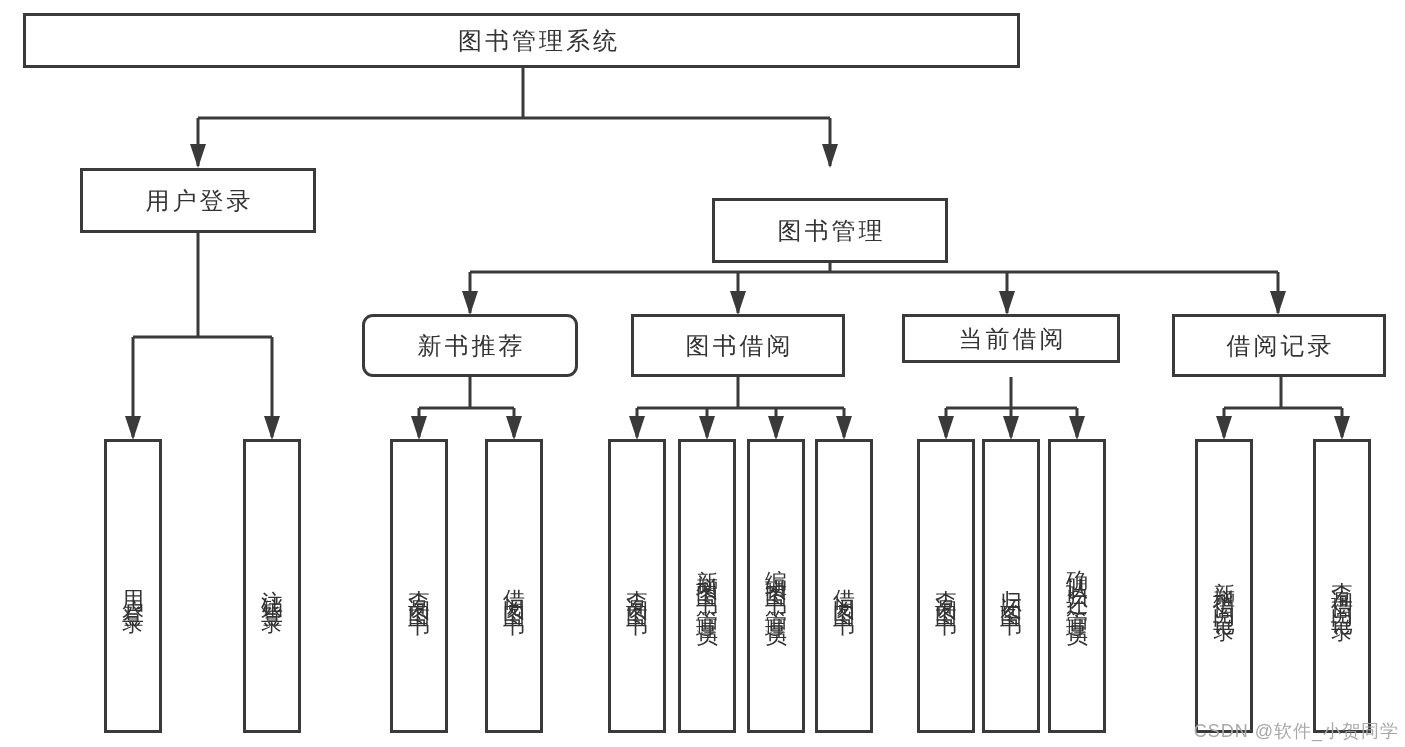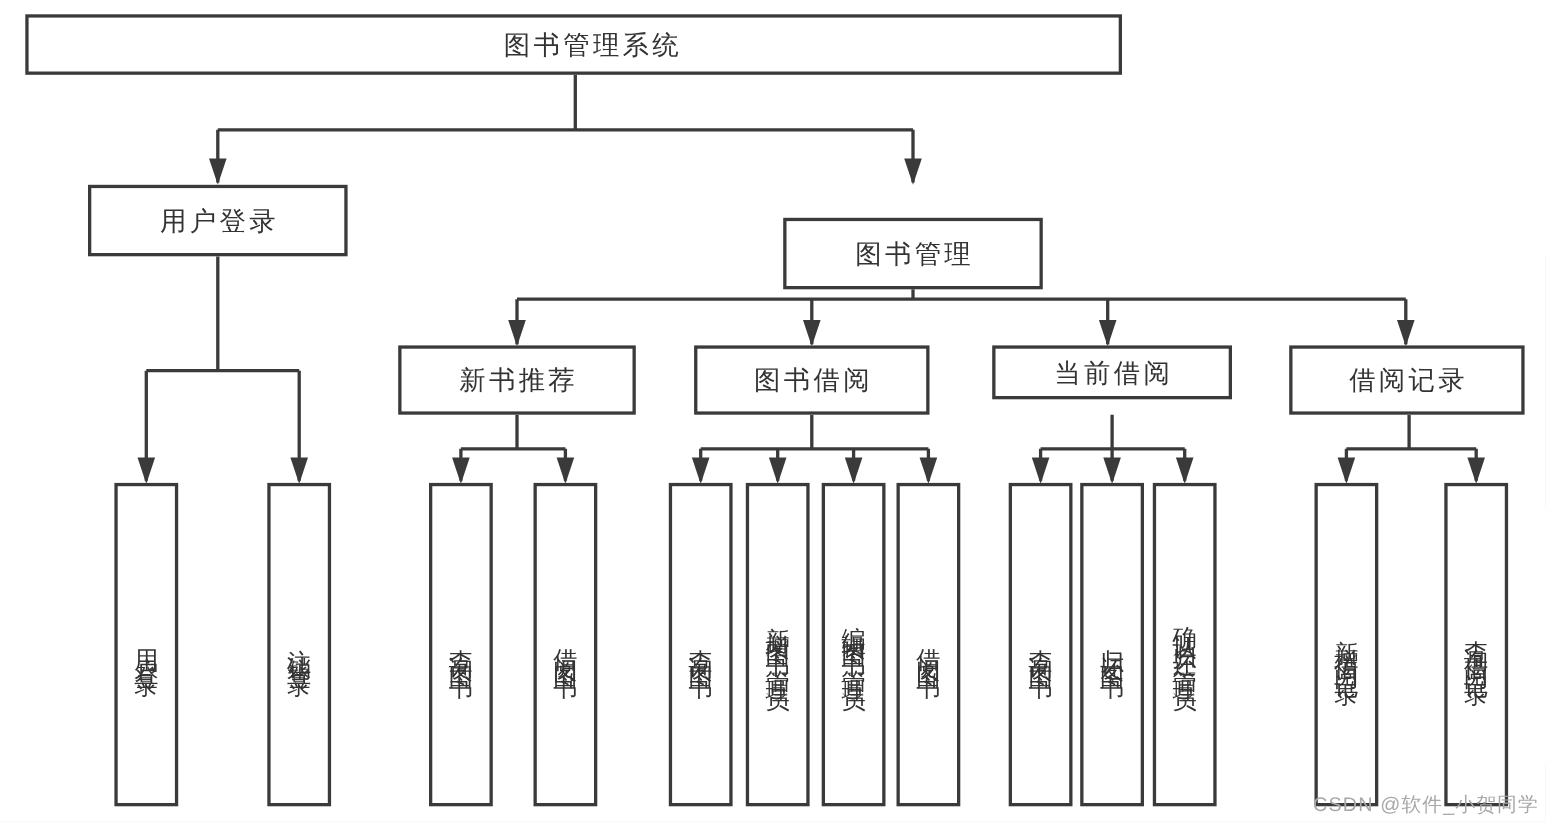"新书推荐" div.node { border-radius: none -> 11px }
